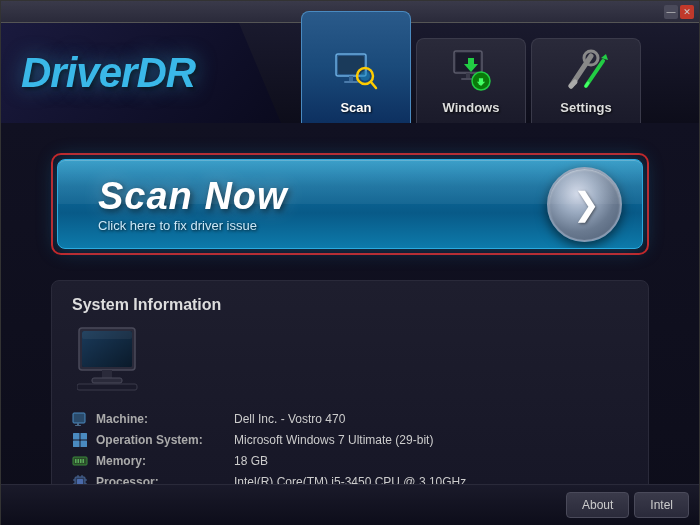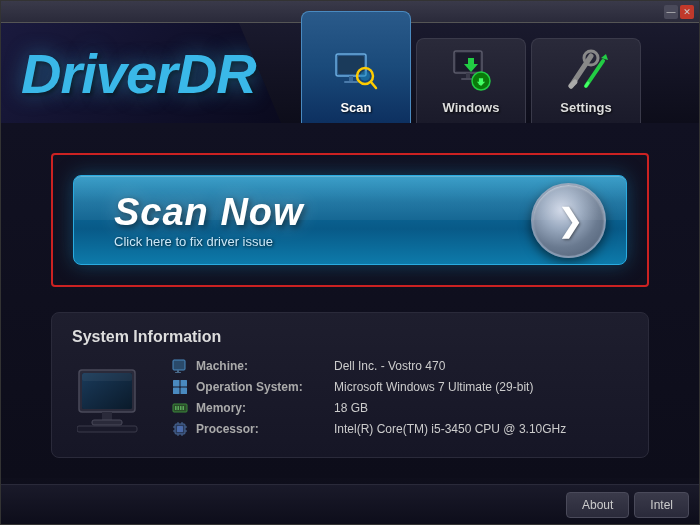"DriverDR" .logo-text { font-size: 56px -> 42px }
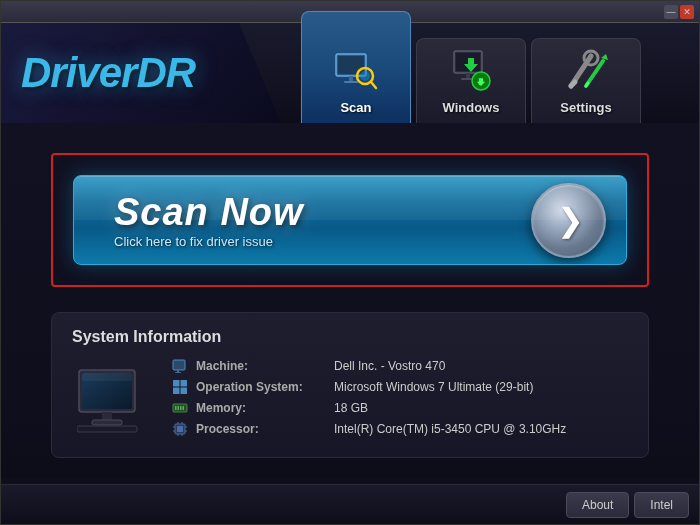"Click here to fix driver" .scan-btn-container { border-radius: 4px -> 10px; padding: 20px -> 4px }
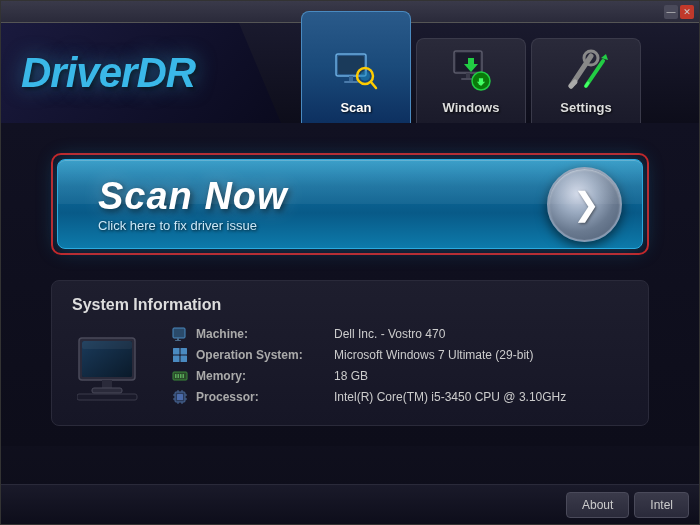"Machine:" .system-info-body { flex-direction: none -> column }
